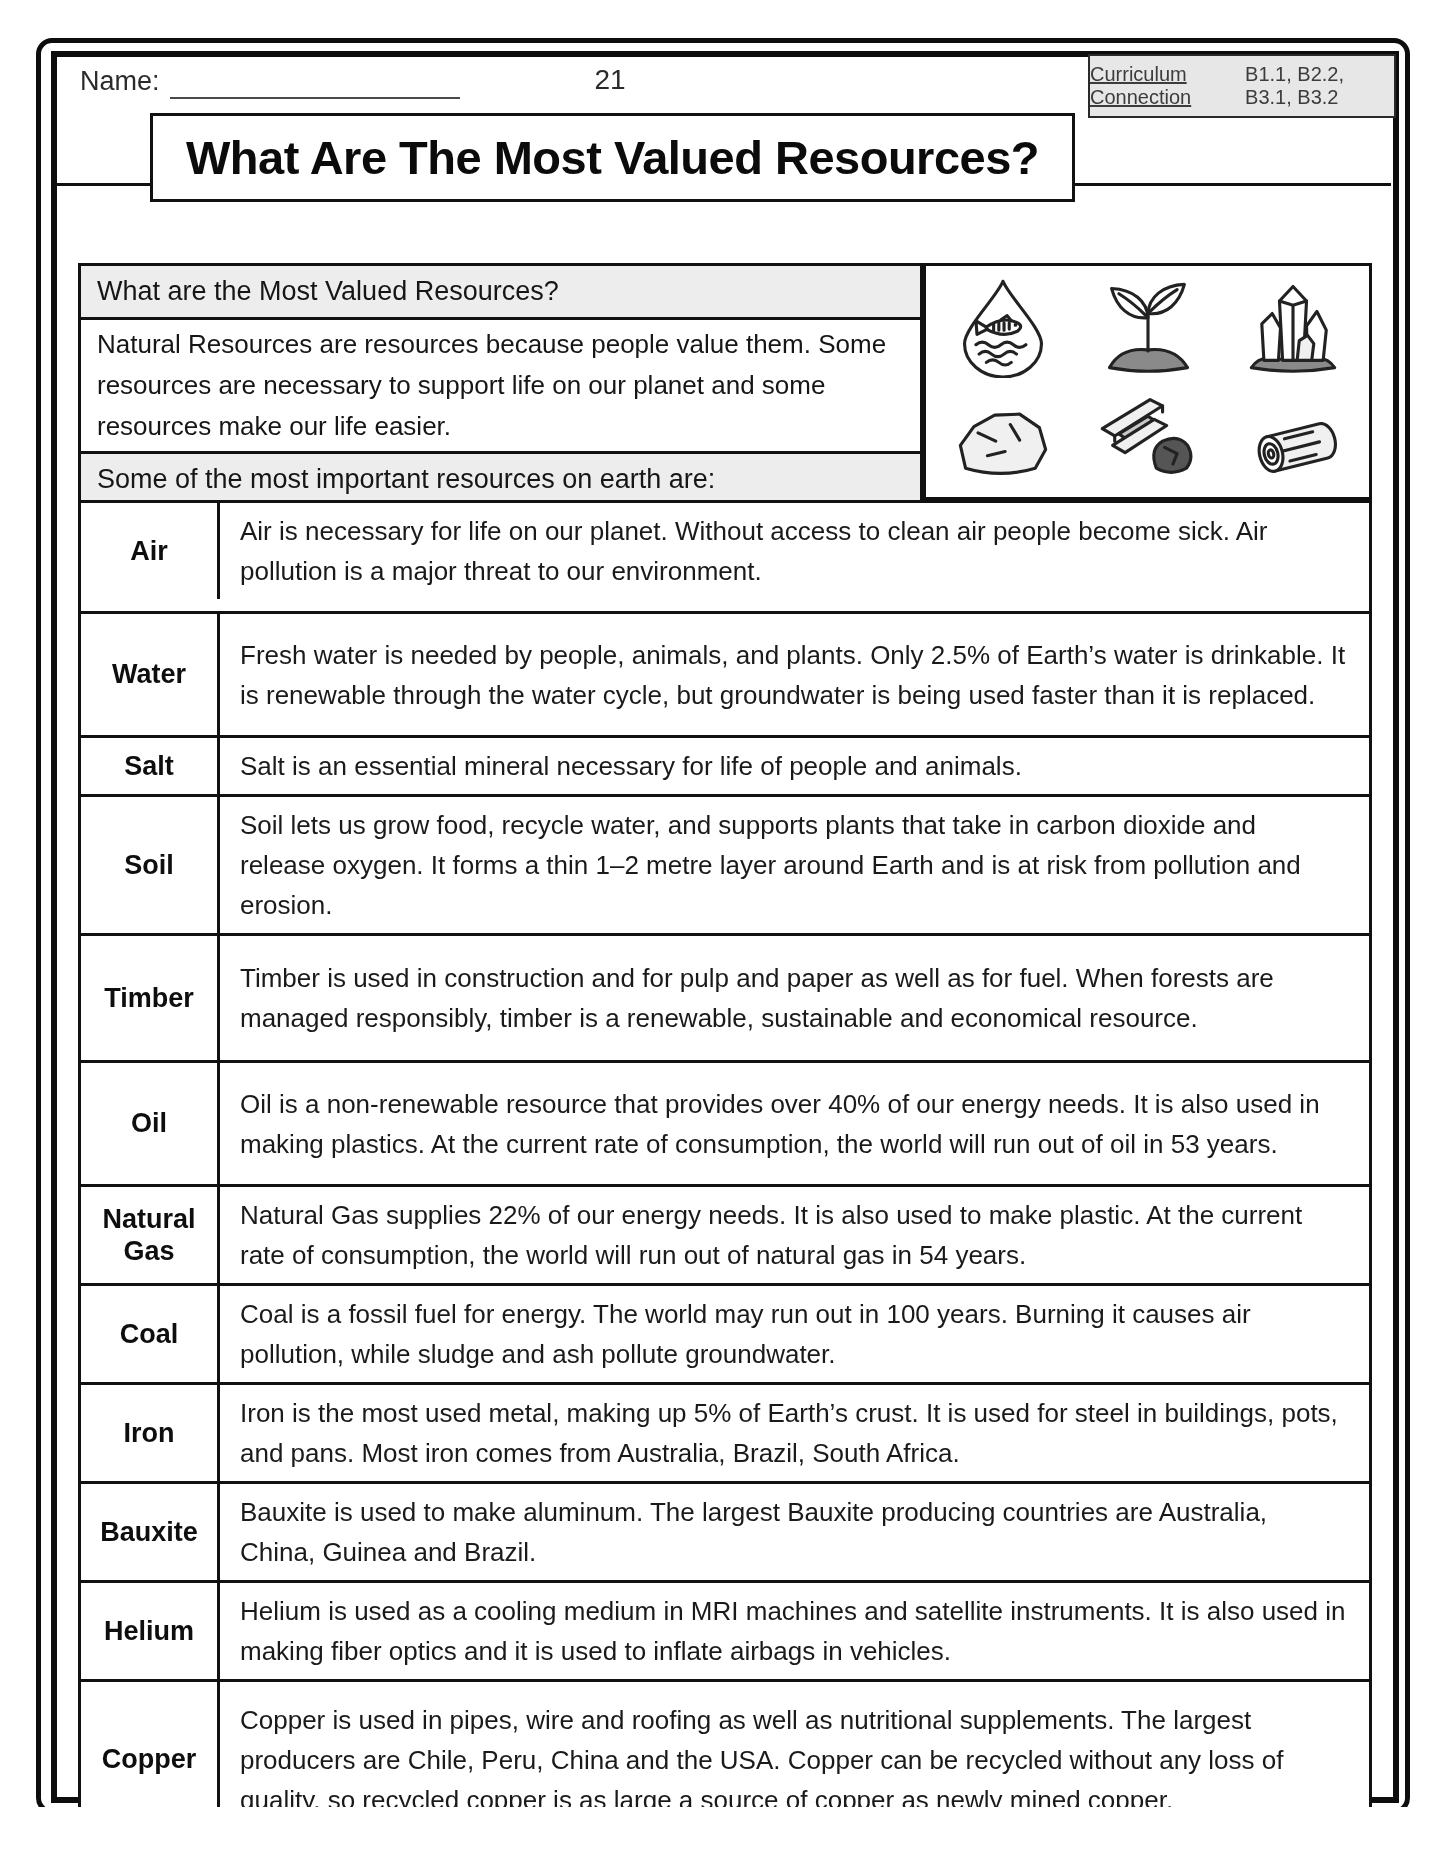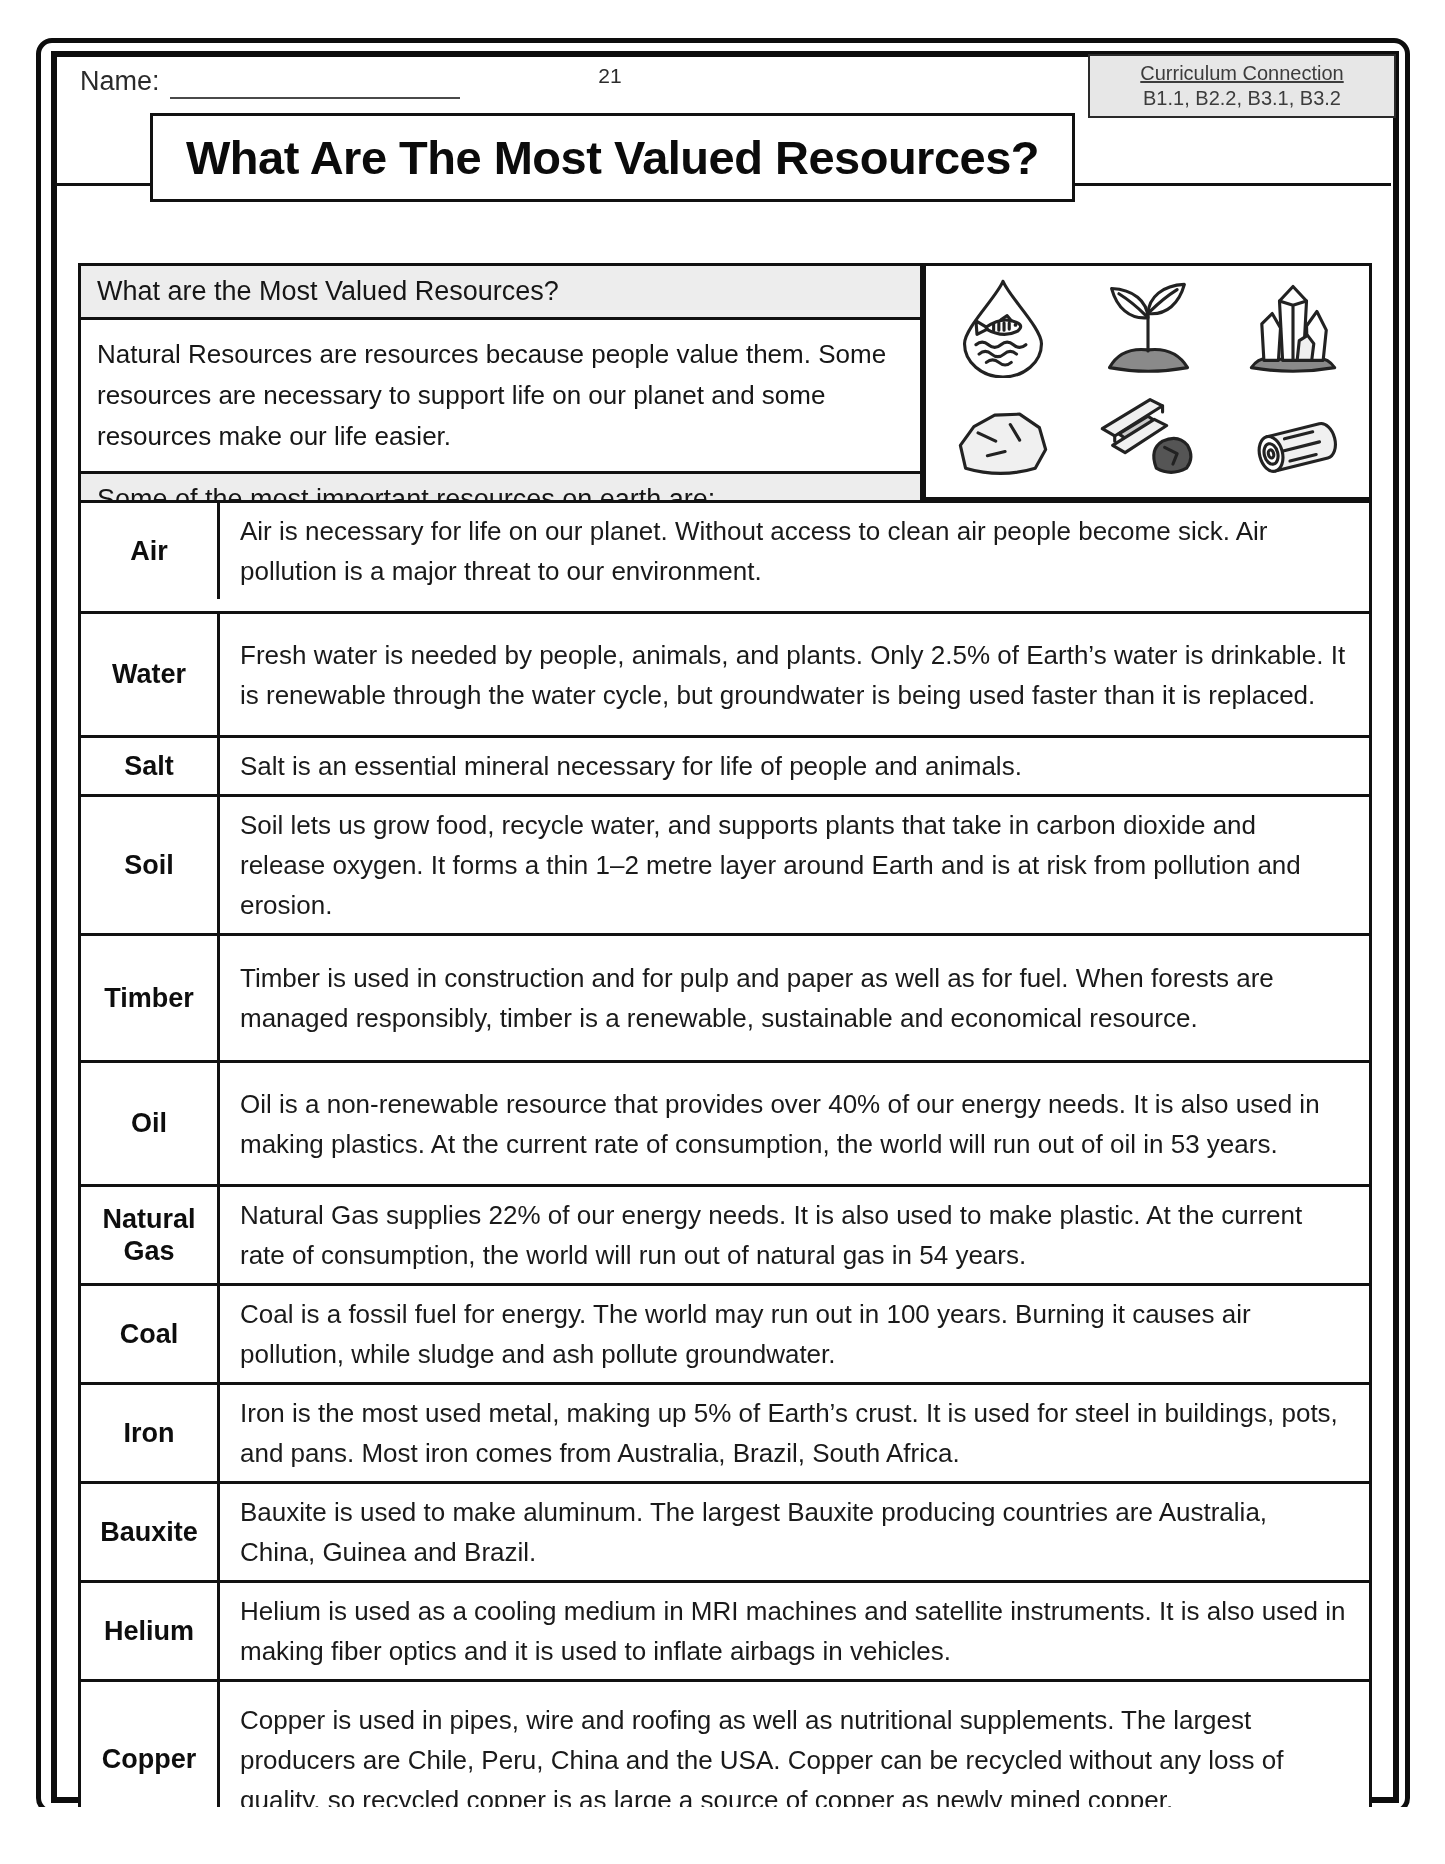"21" .page-number { font-size: 21px -> 28px }
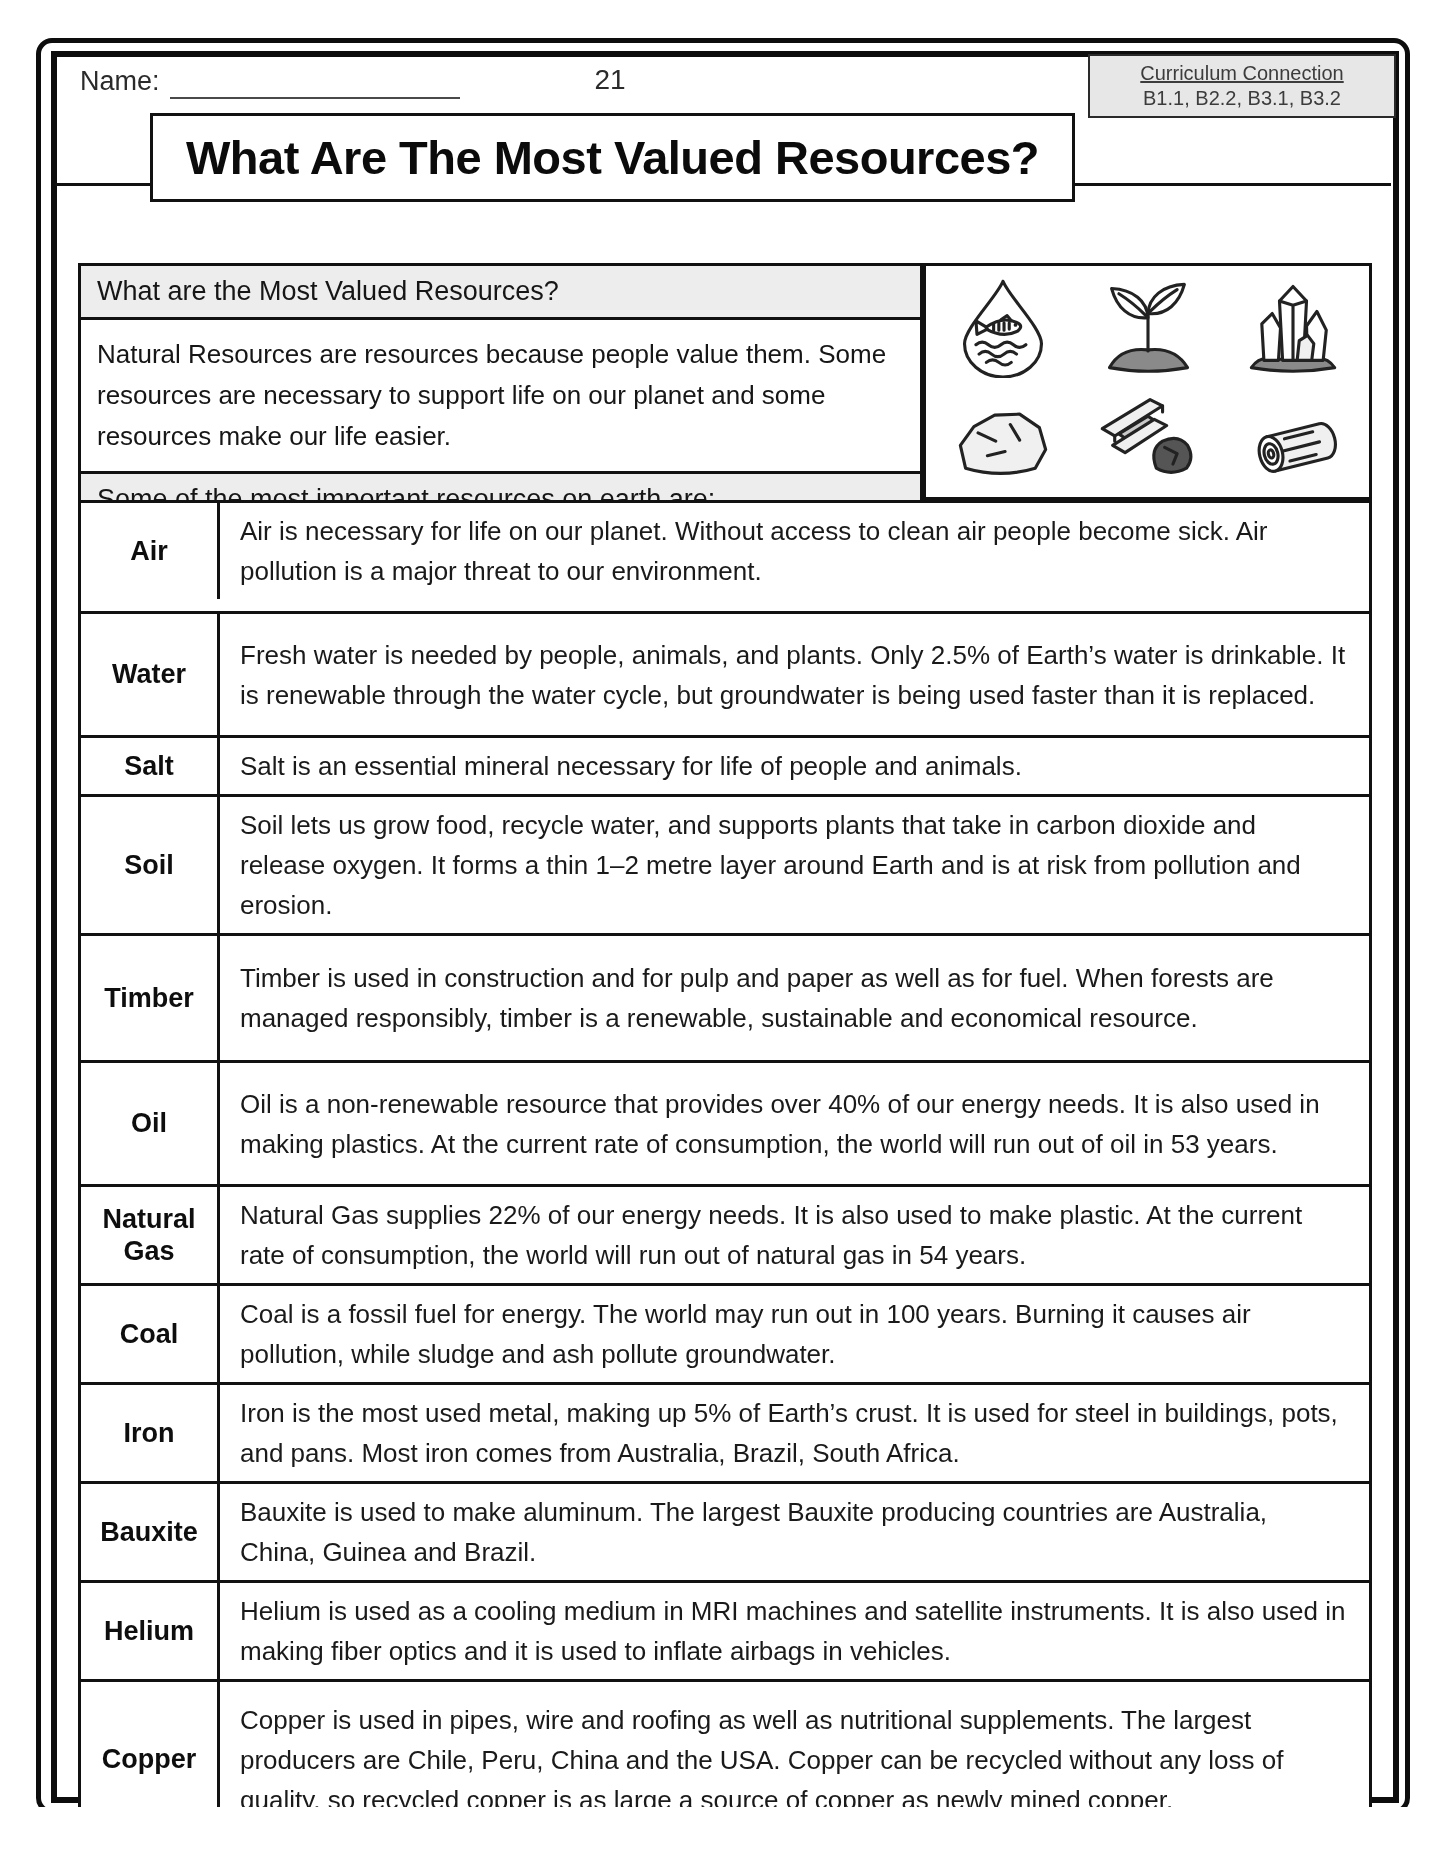"Curriculum Connection" .curriculum { flex-direction: column -> row }
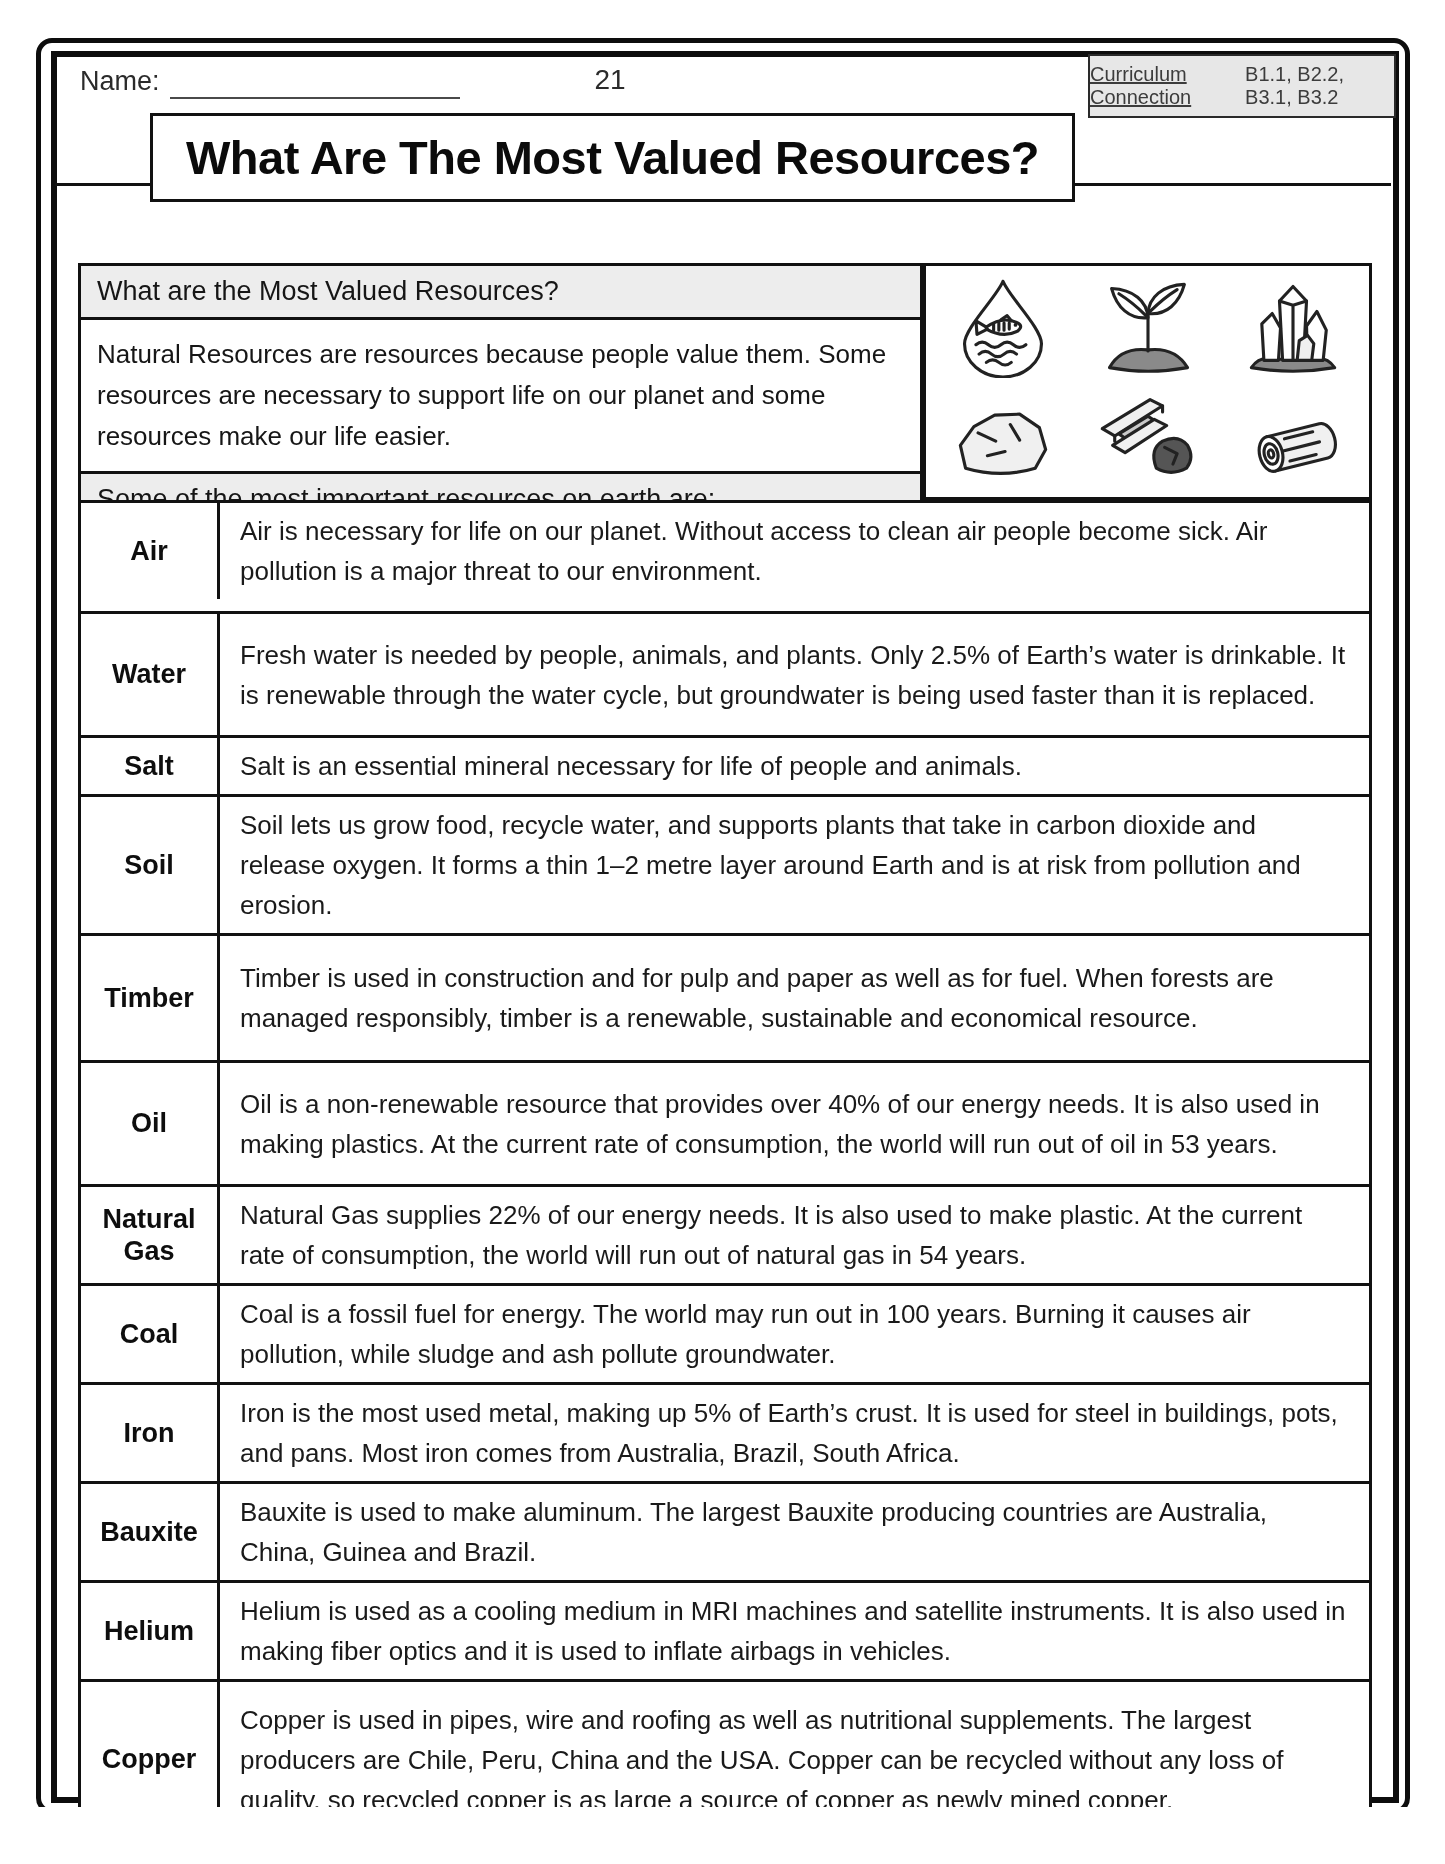"Natural Resources are resources because" .intro .body { padding: 14px 16px -> 4px 16px }
